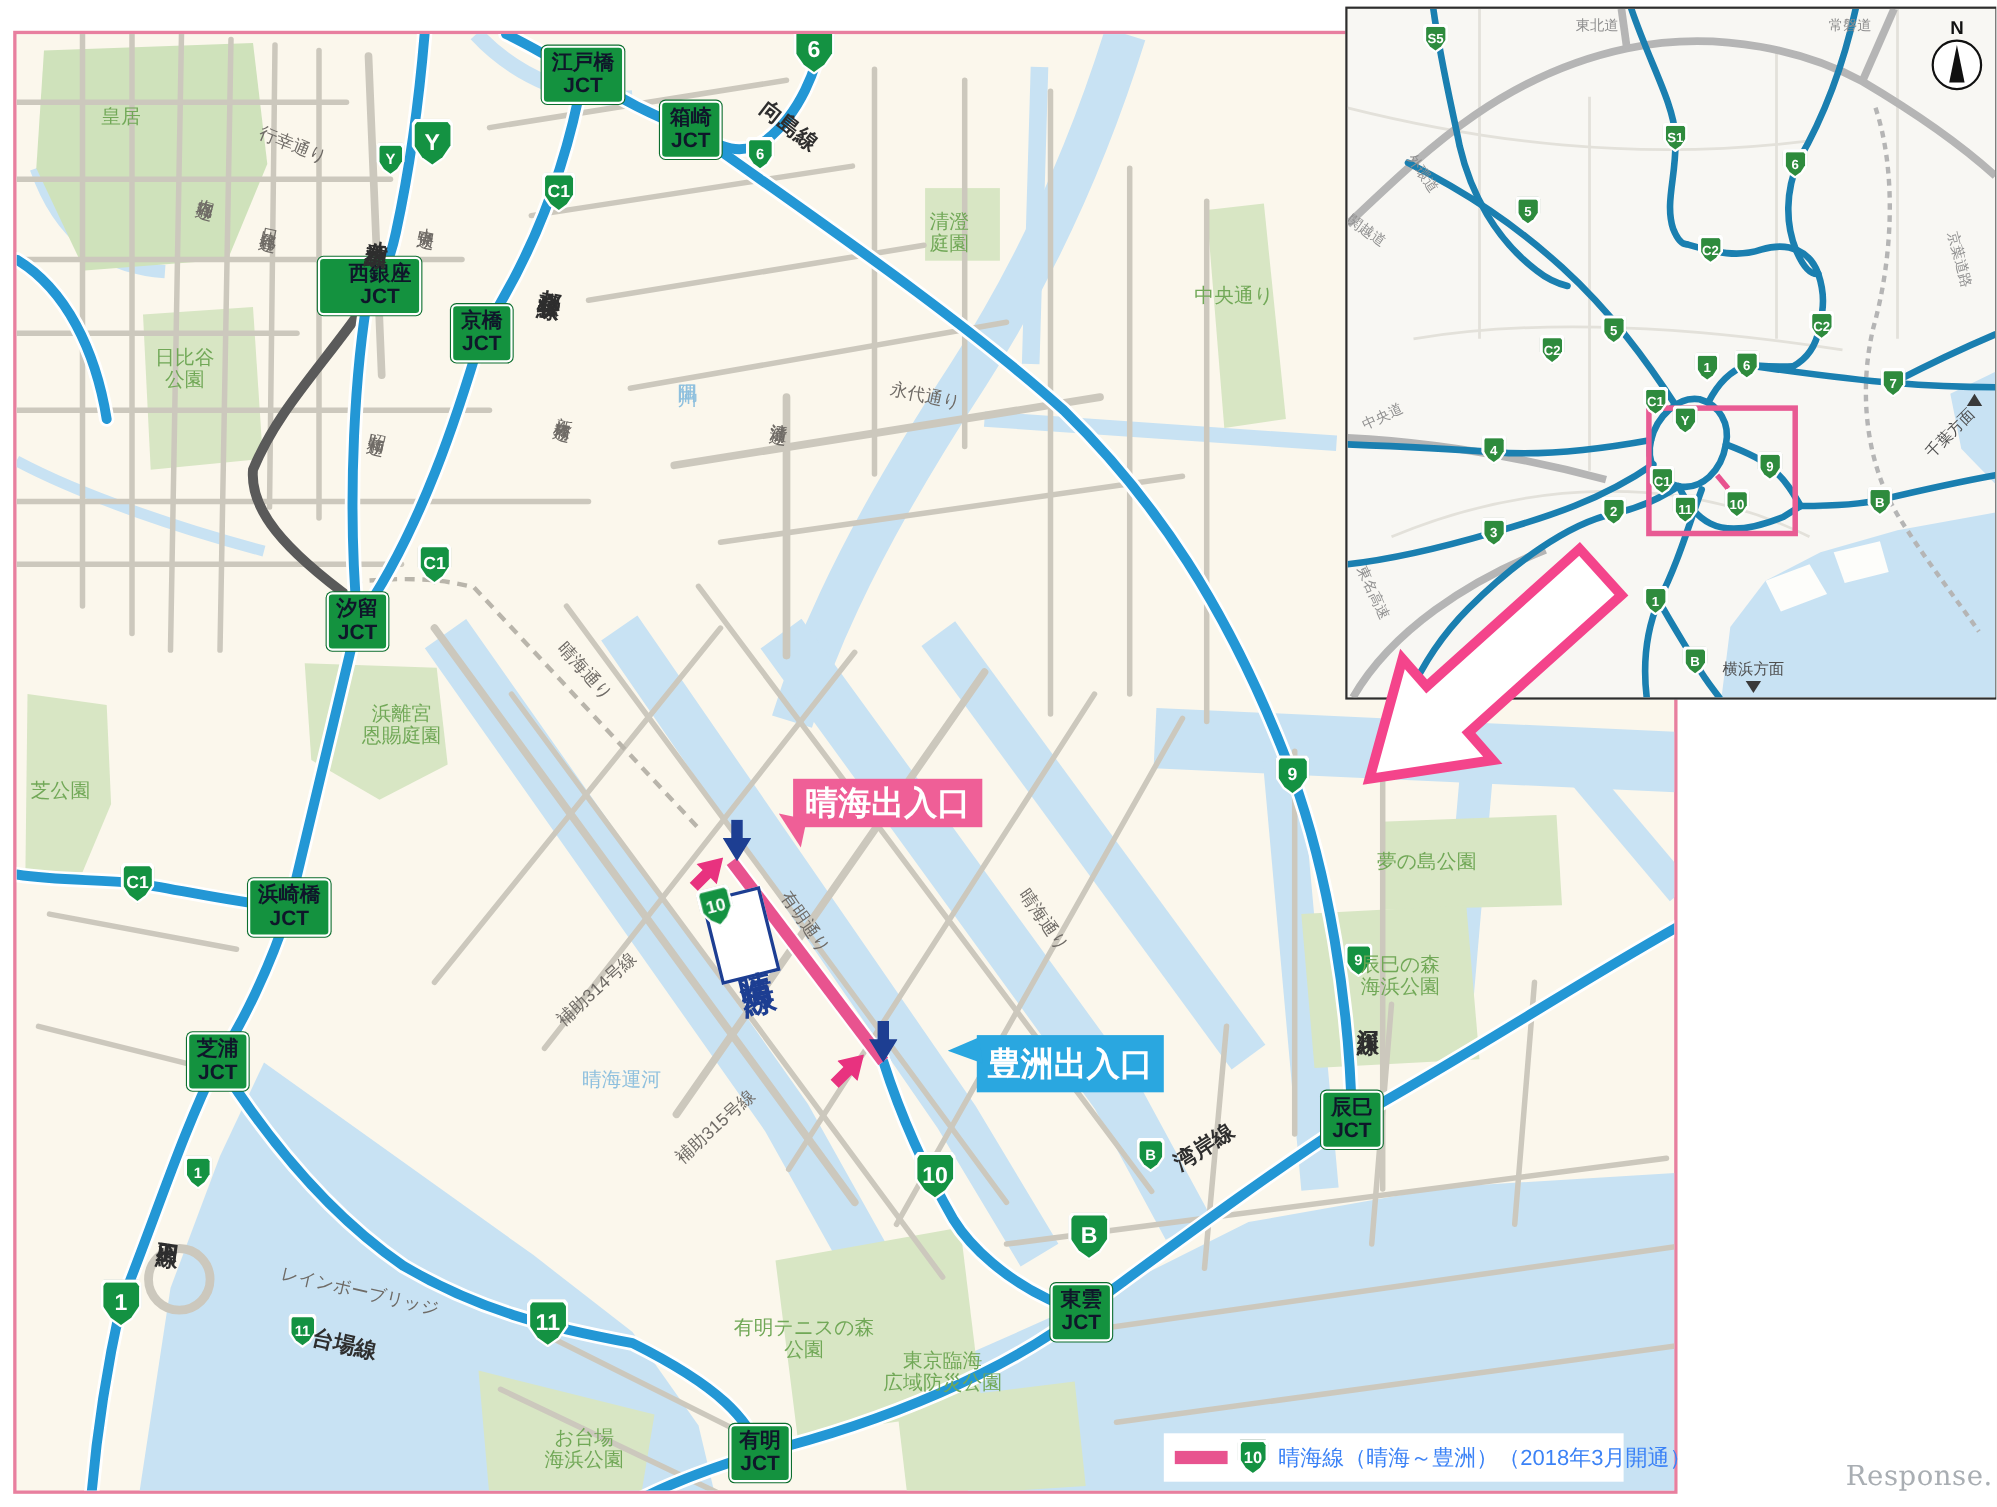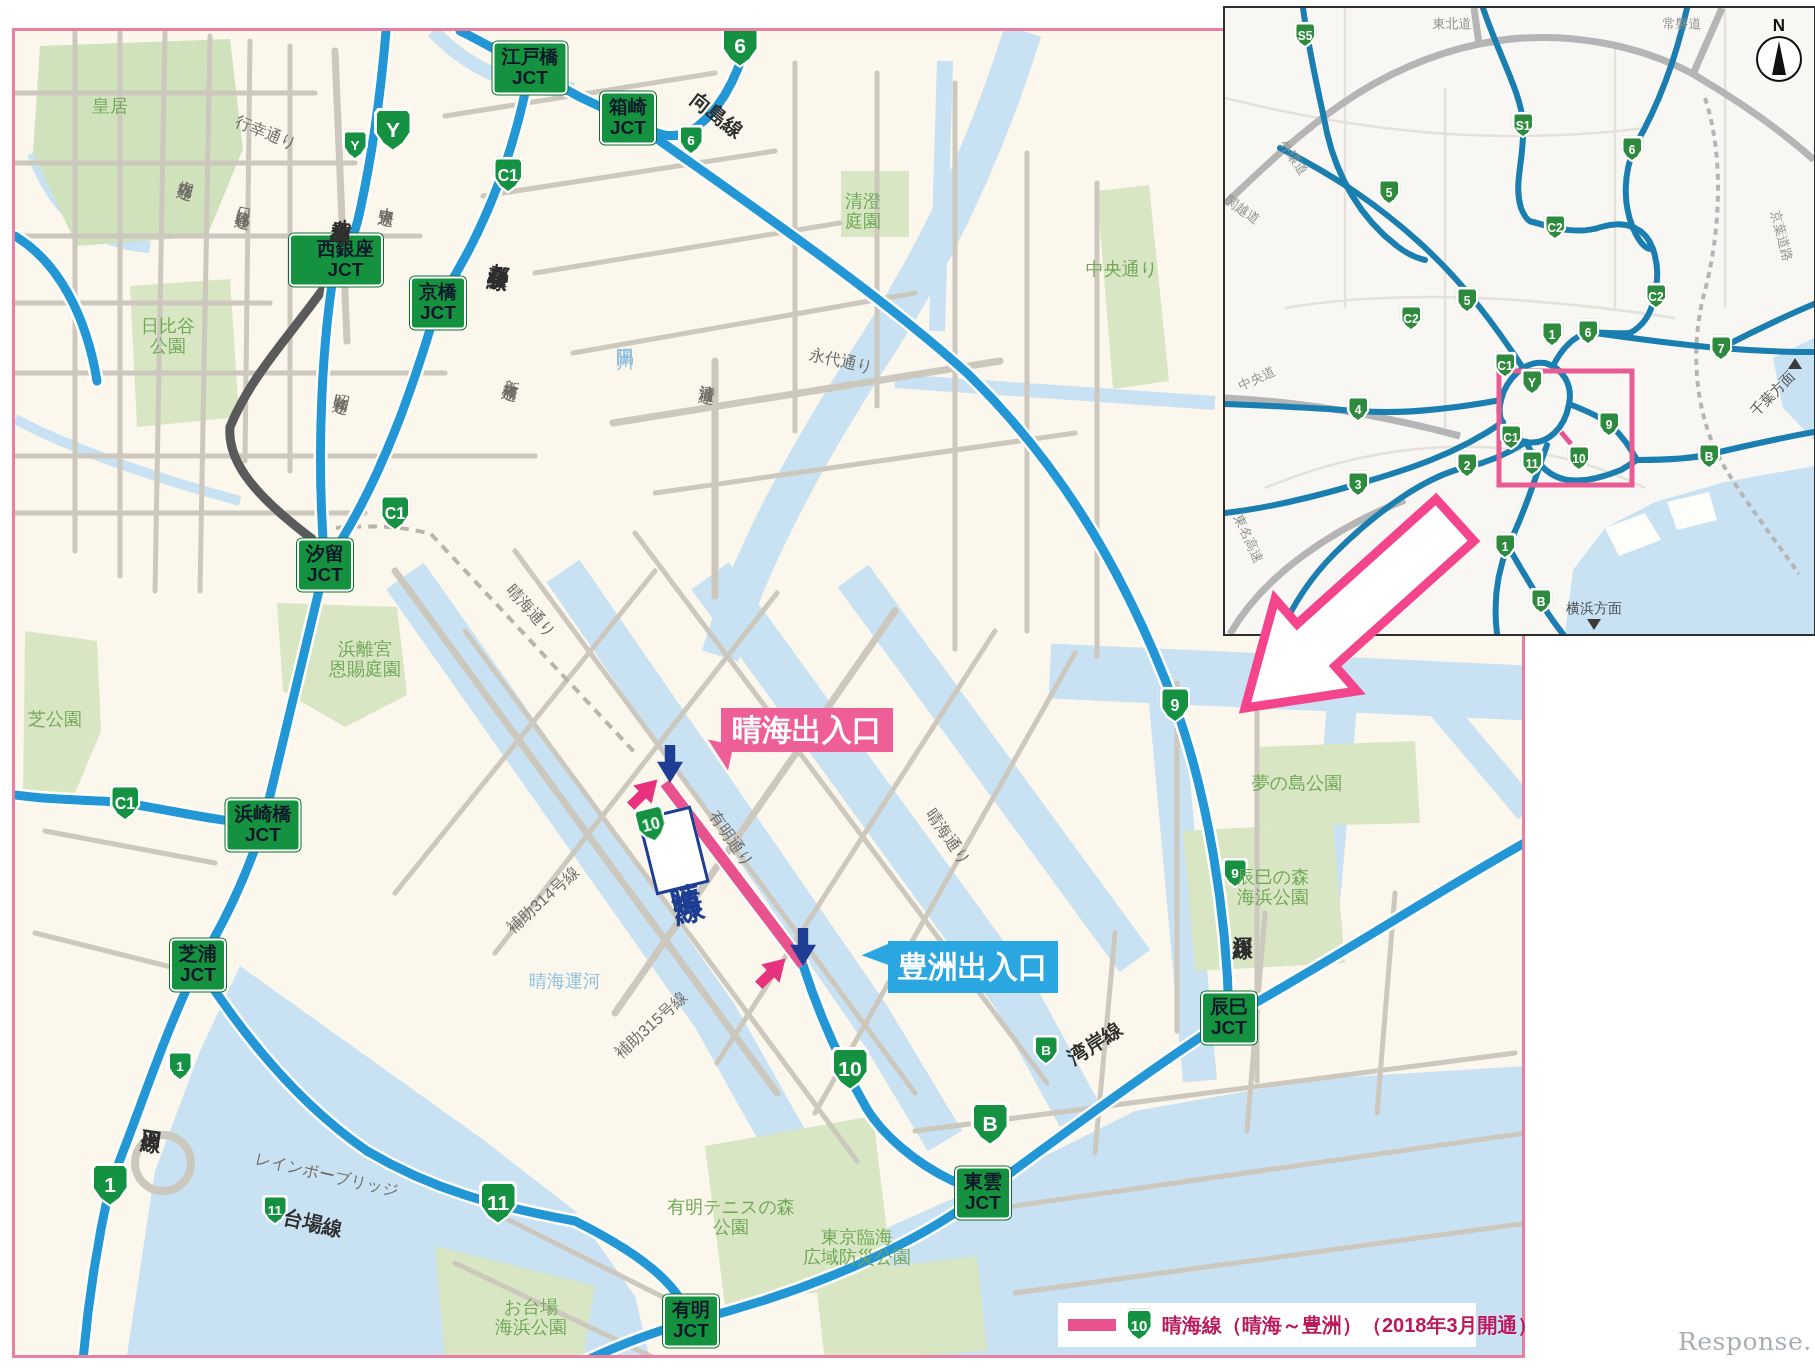"晴海線（晴海～豊洲）（2018年3月開通）" #legend .ltext { color: #be185d -> #3b82f6; font-weight: bold -> normal }
